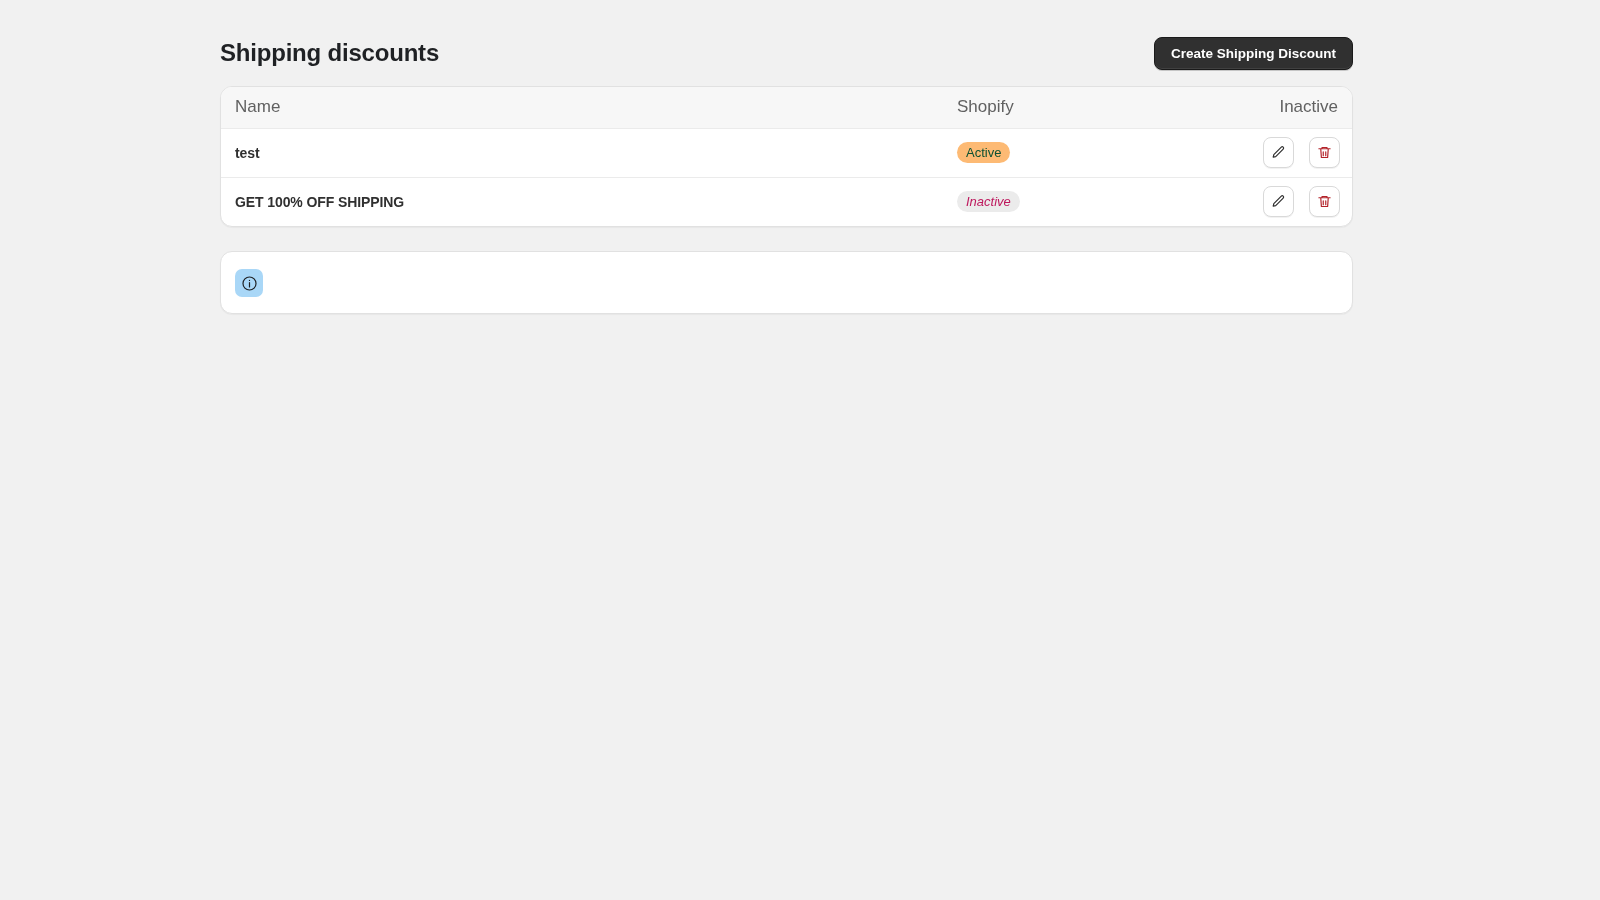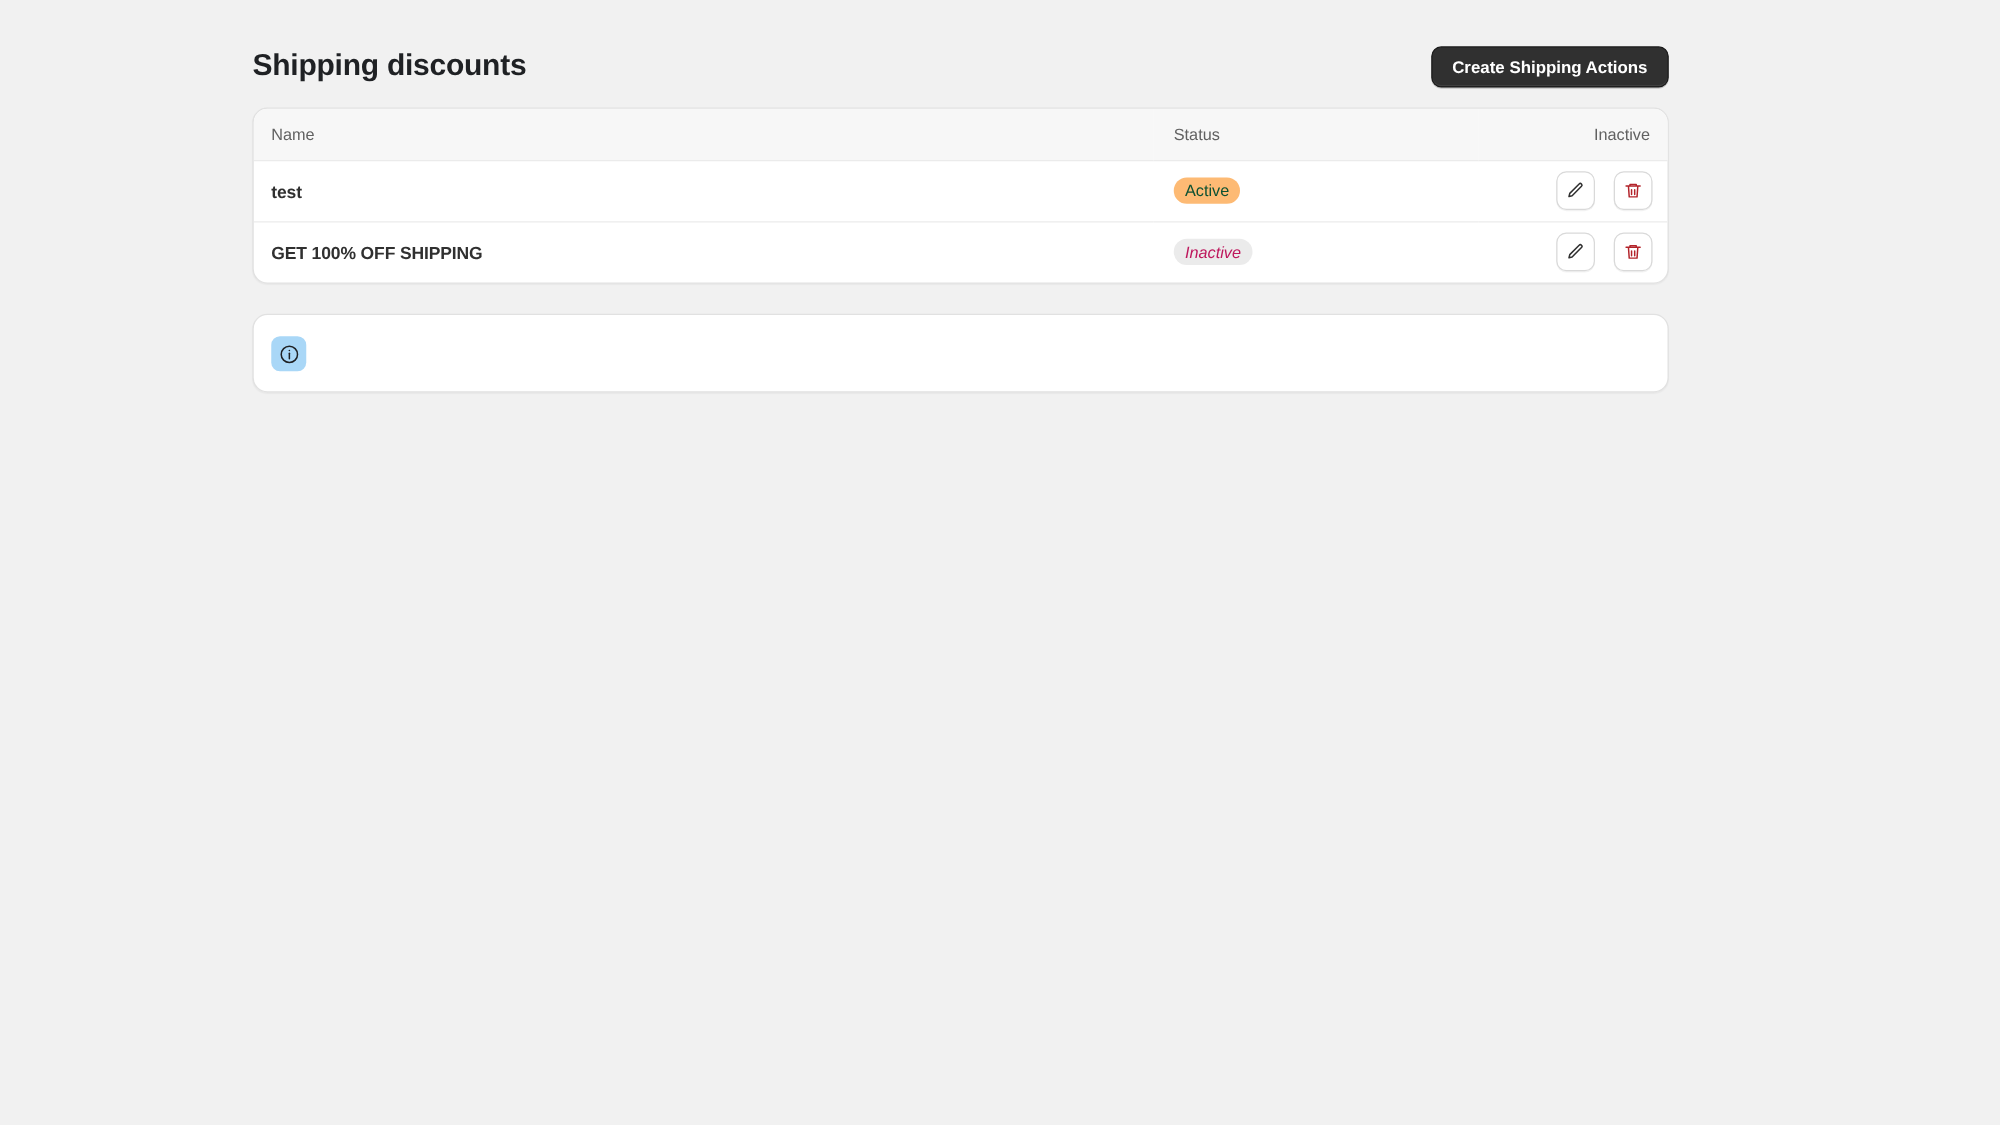"Shipping discounts" .content { left: 202px -> 220px }
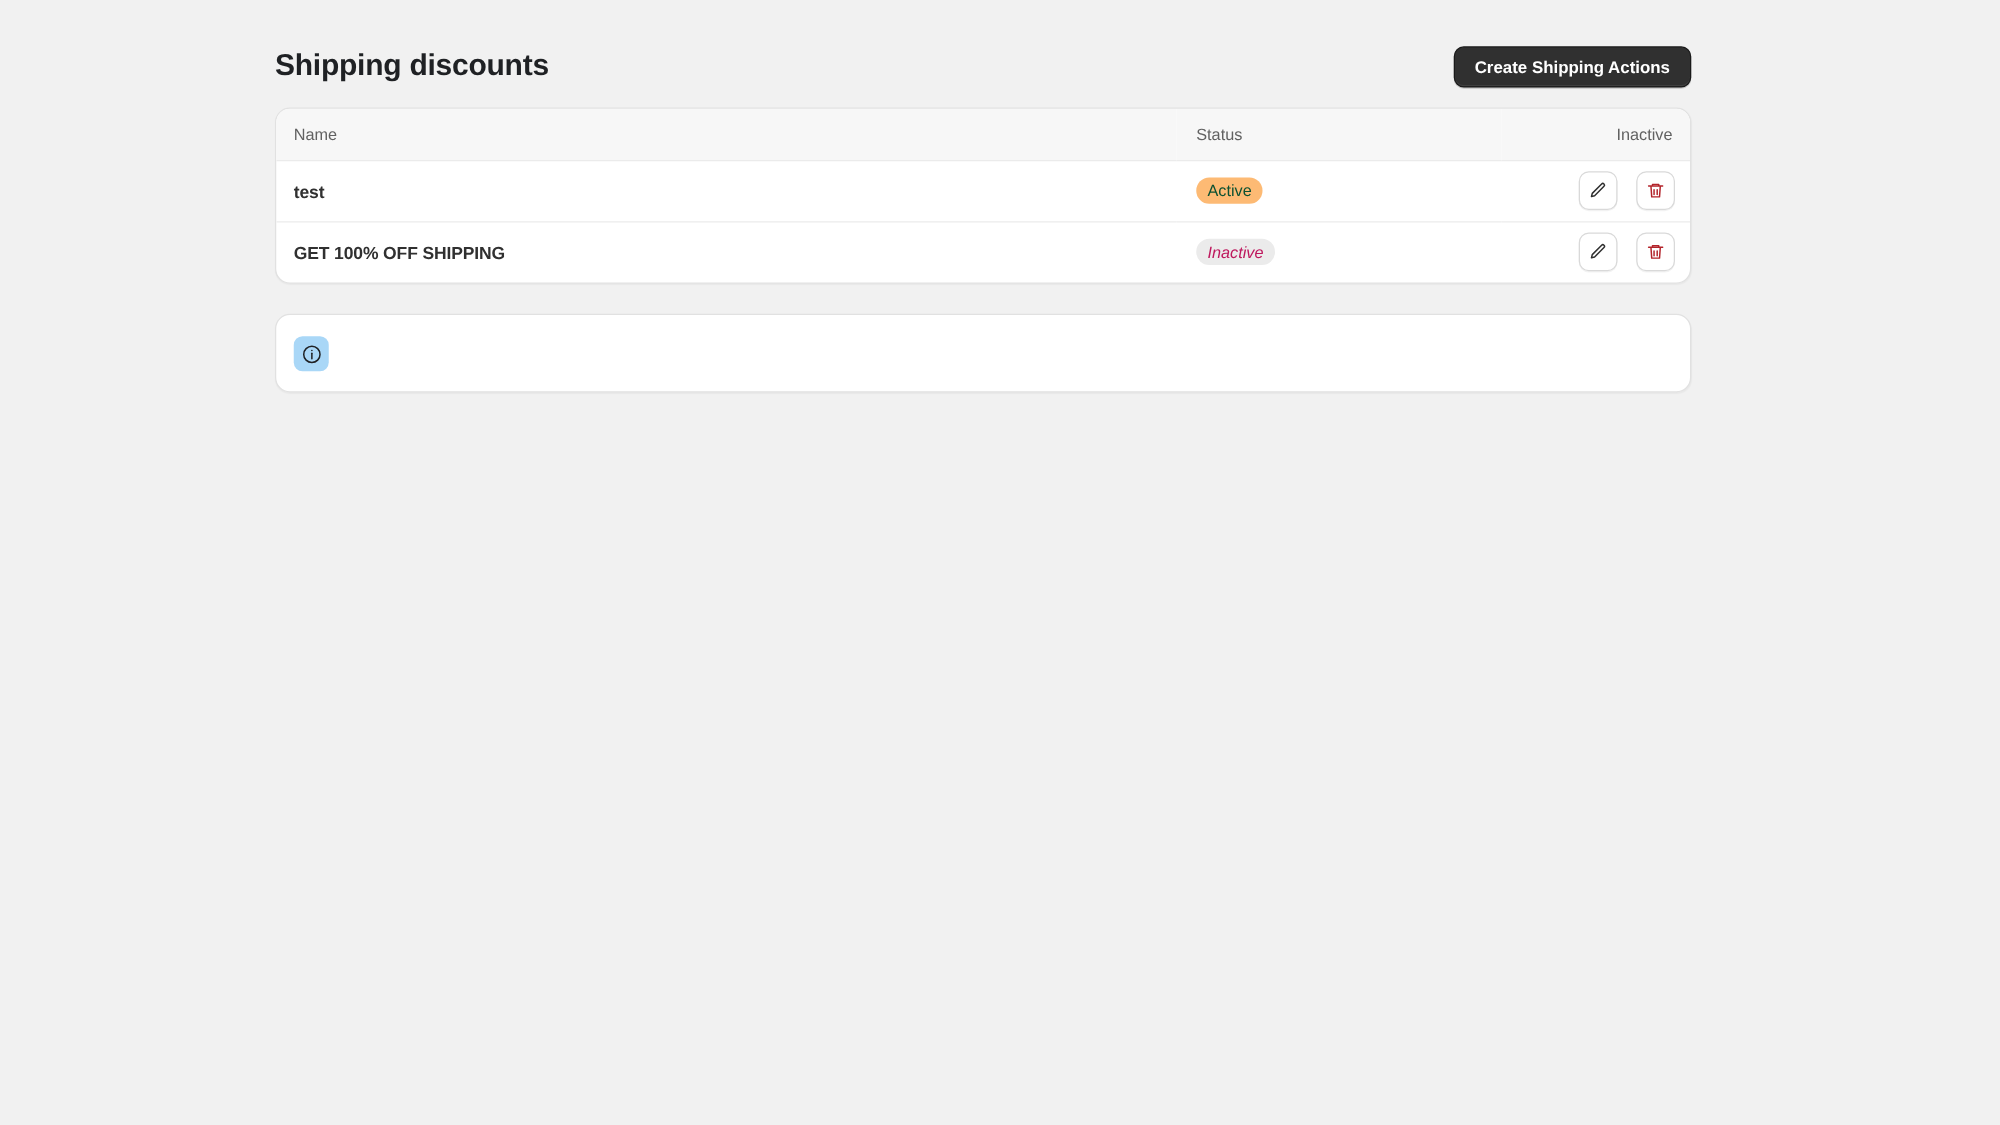"Create Shipping Actions" button.create-button { text: Actions -> Discount }
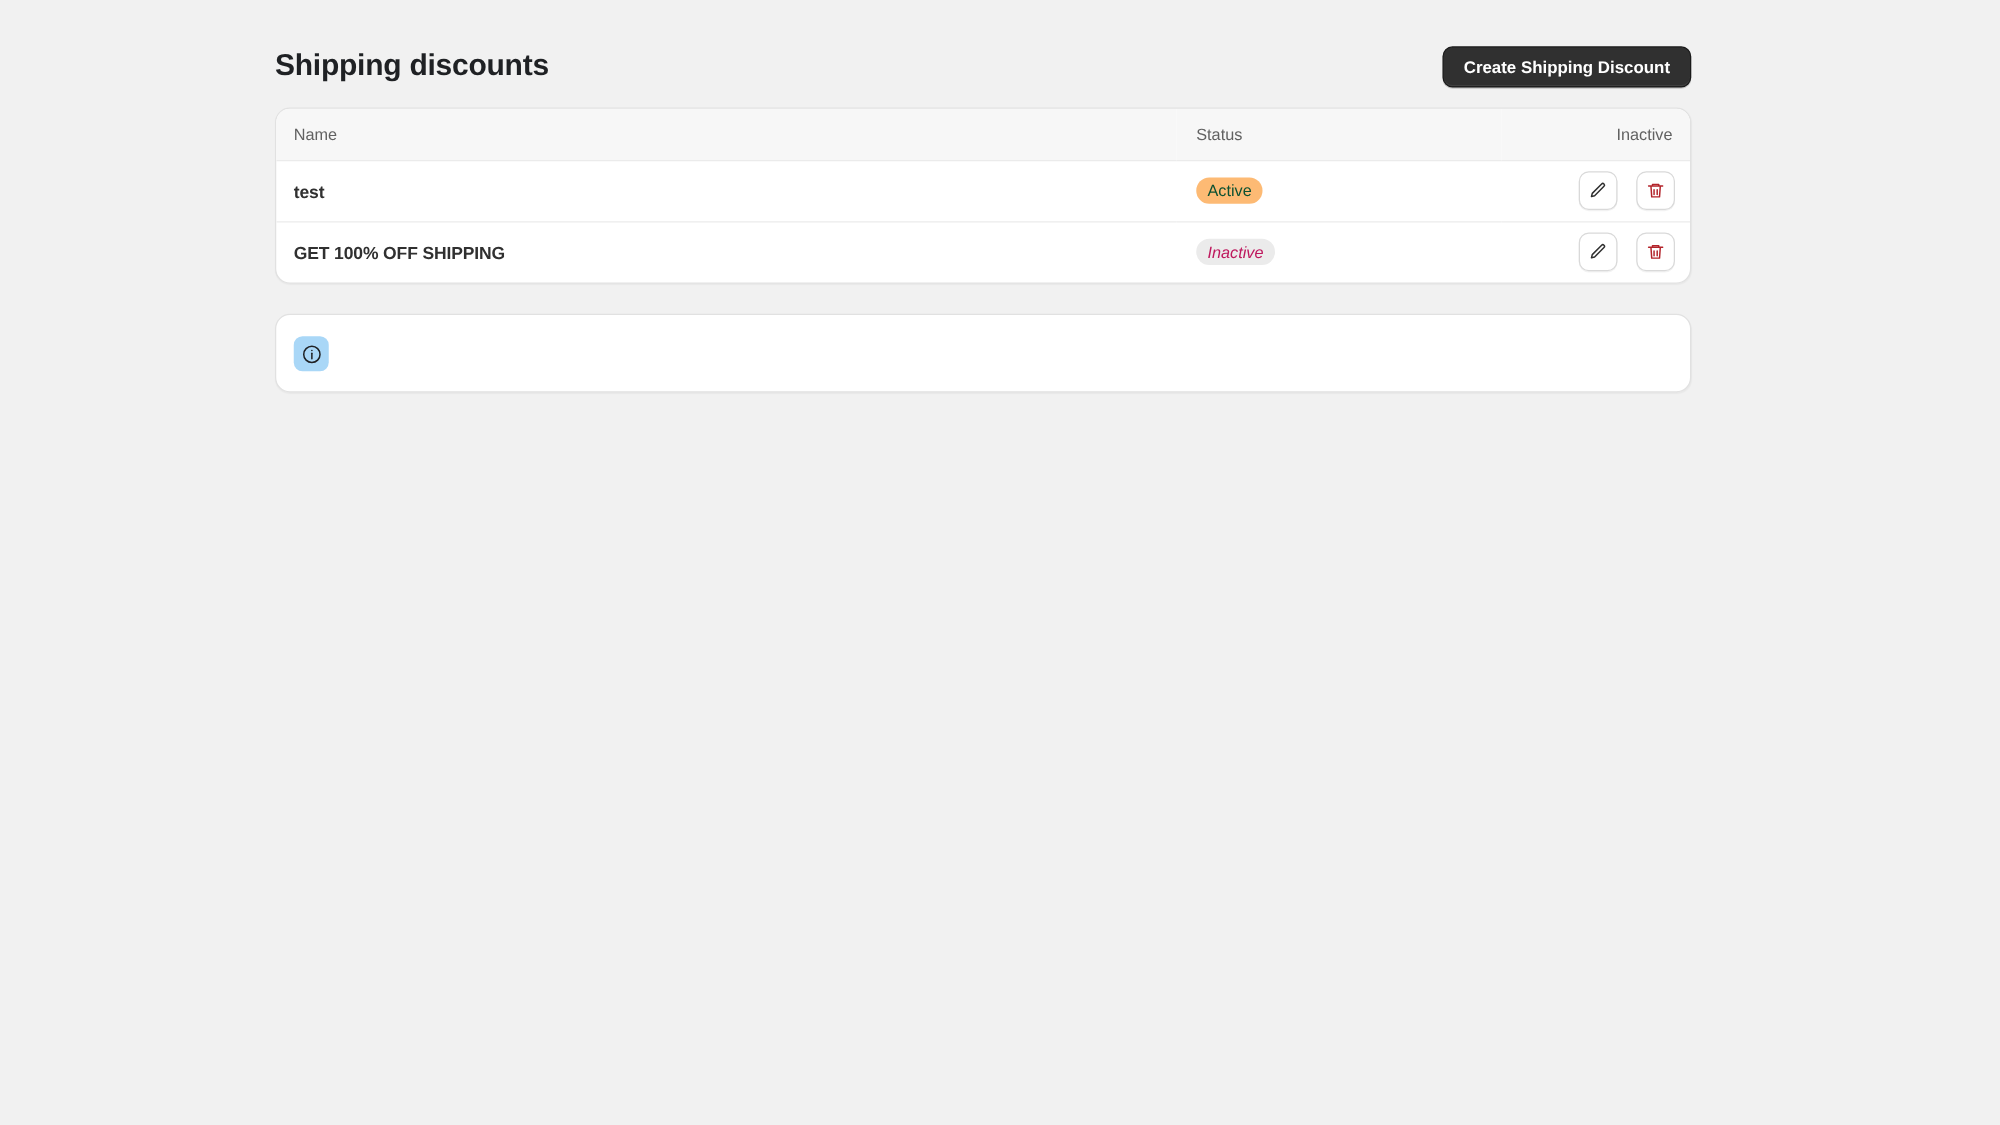"Name" .table thead th { font-size: 13px -> 17px }
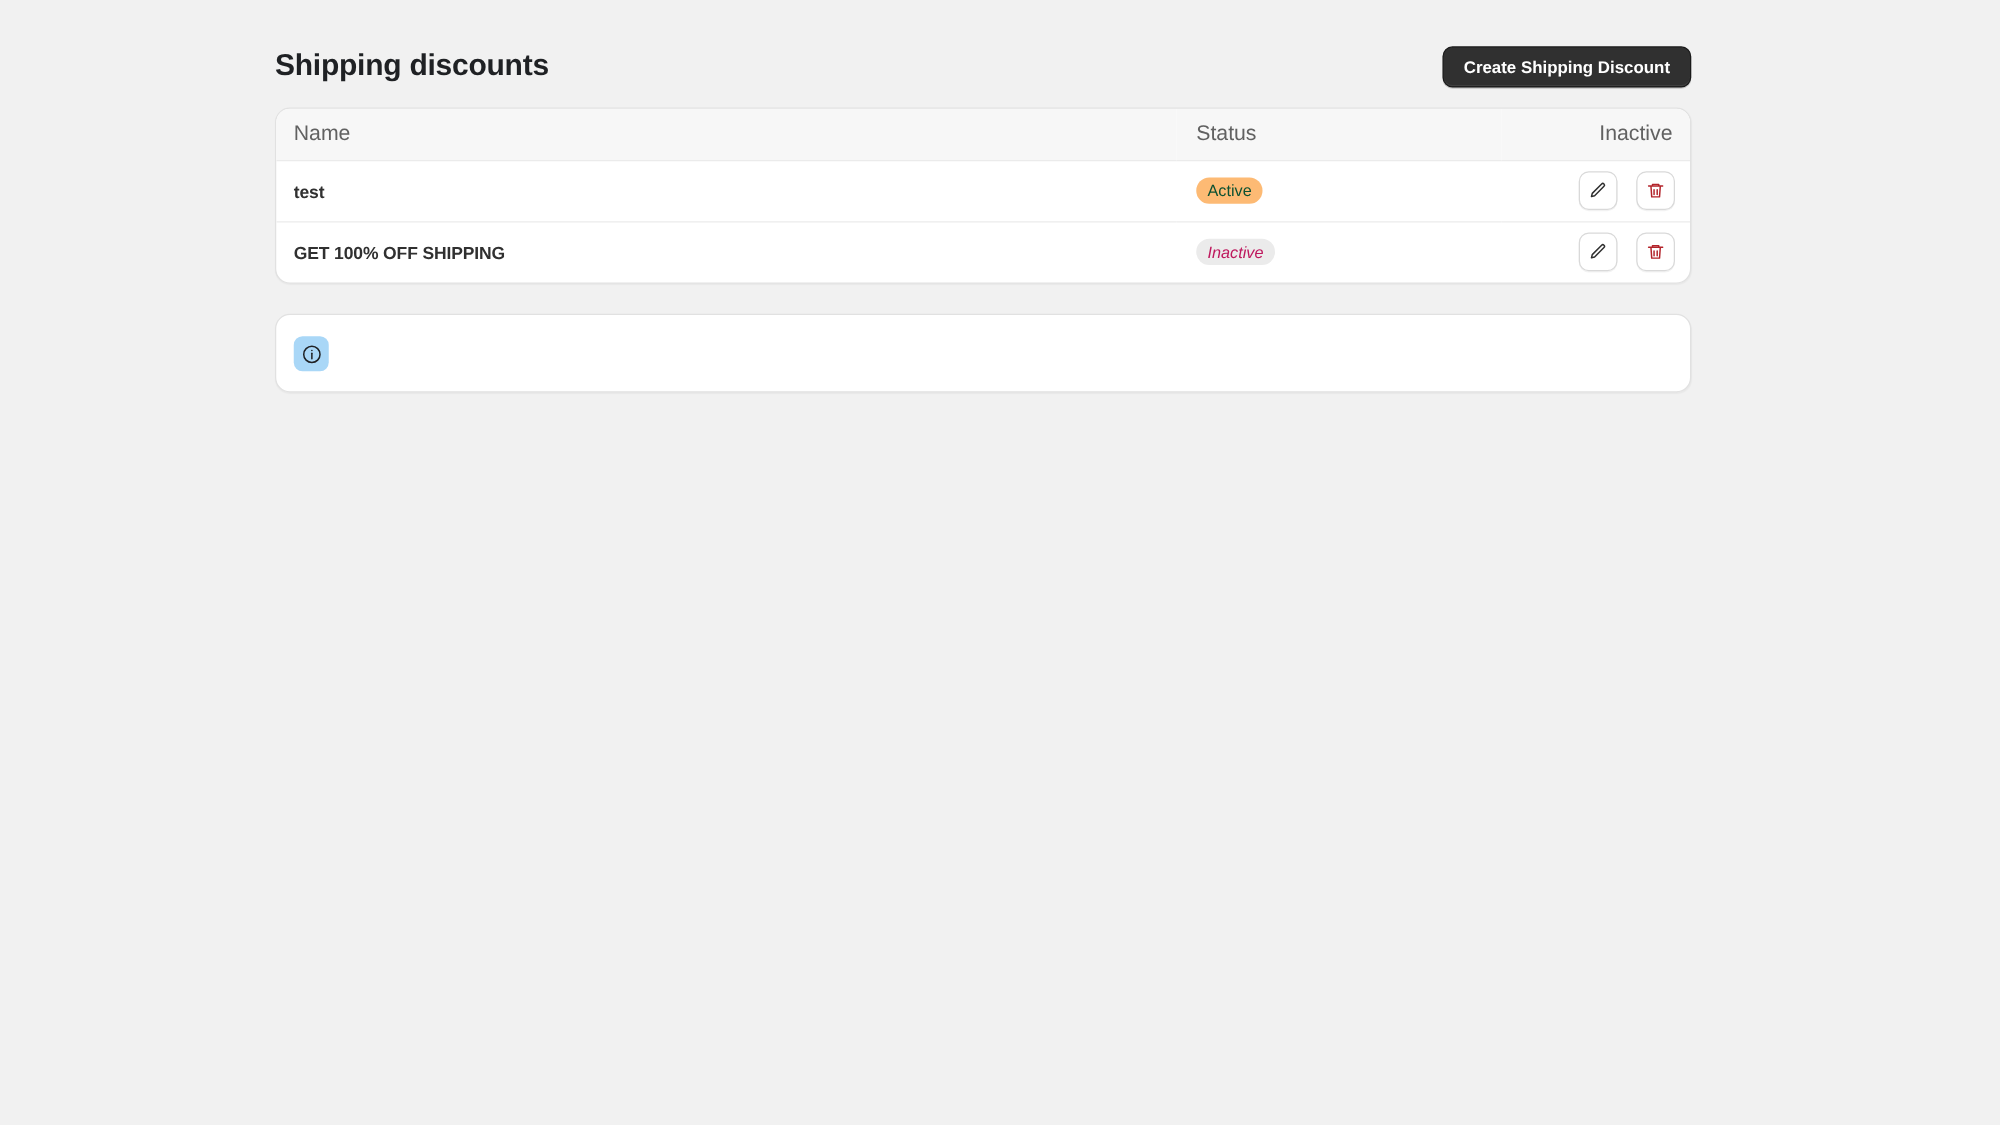"Status" th.col-status { text: Status -> Shopify }
